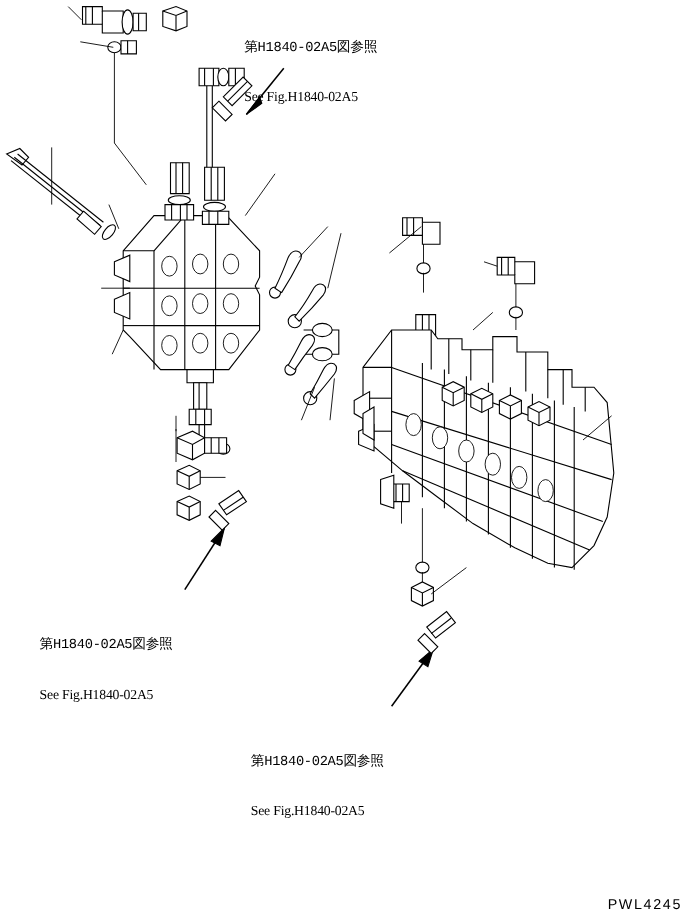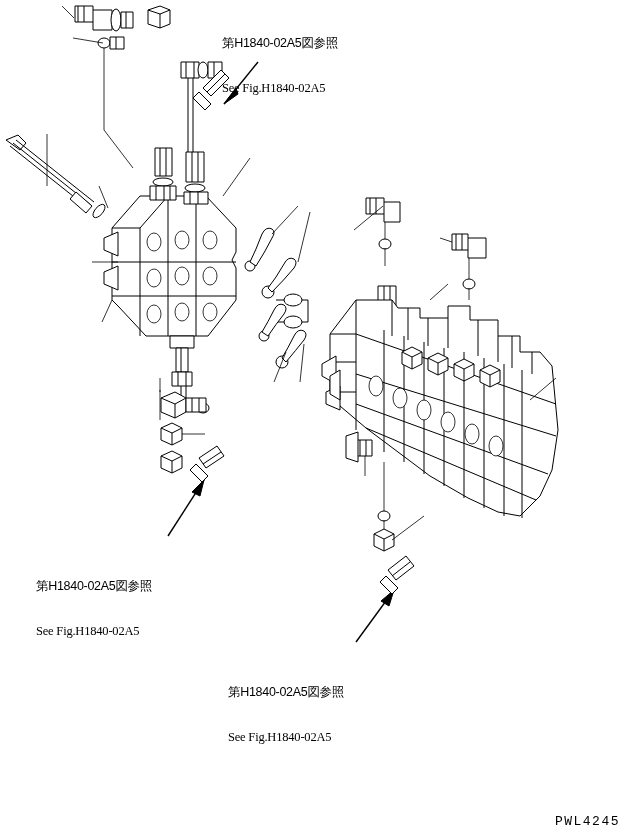"第H1840-02A5図参照" .note .jp { font-family: Liberation Sans, sans-serif -> Liberation Mono, monospace }
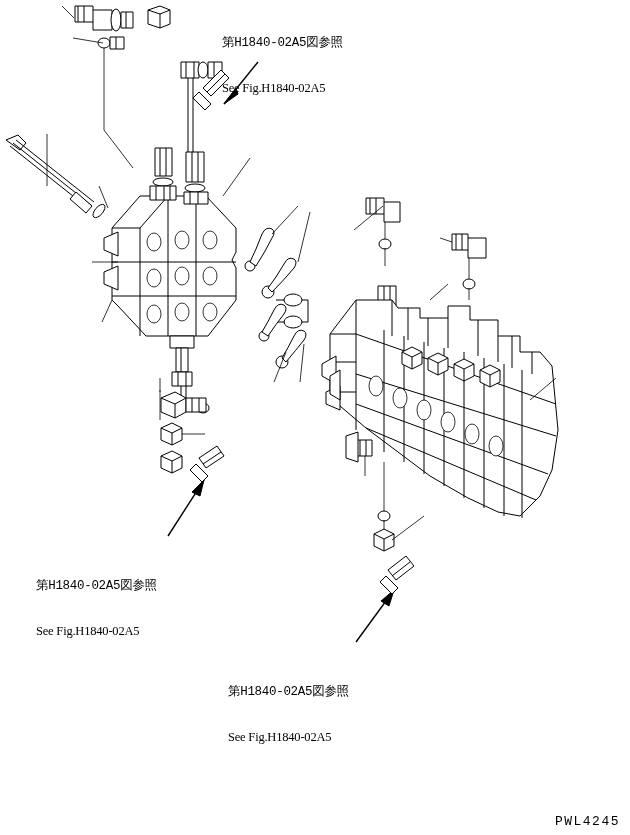"PWL4245" #drawing-code { font-family: Liberation Mono, monospace -> Liberation Sans, sans-serif }
